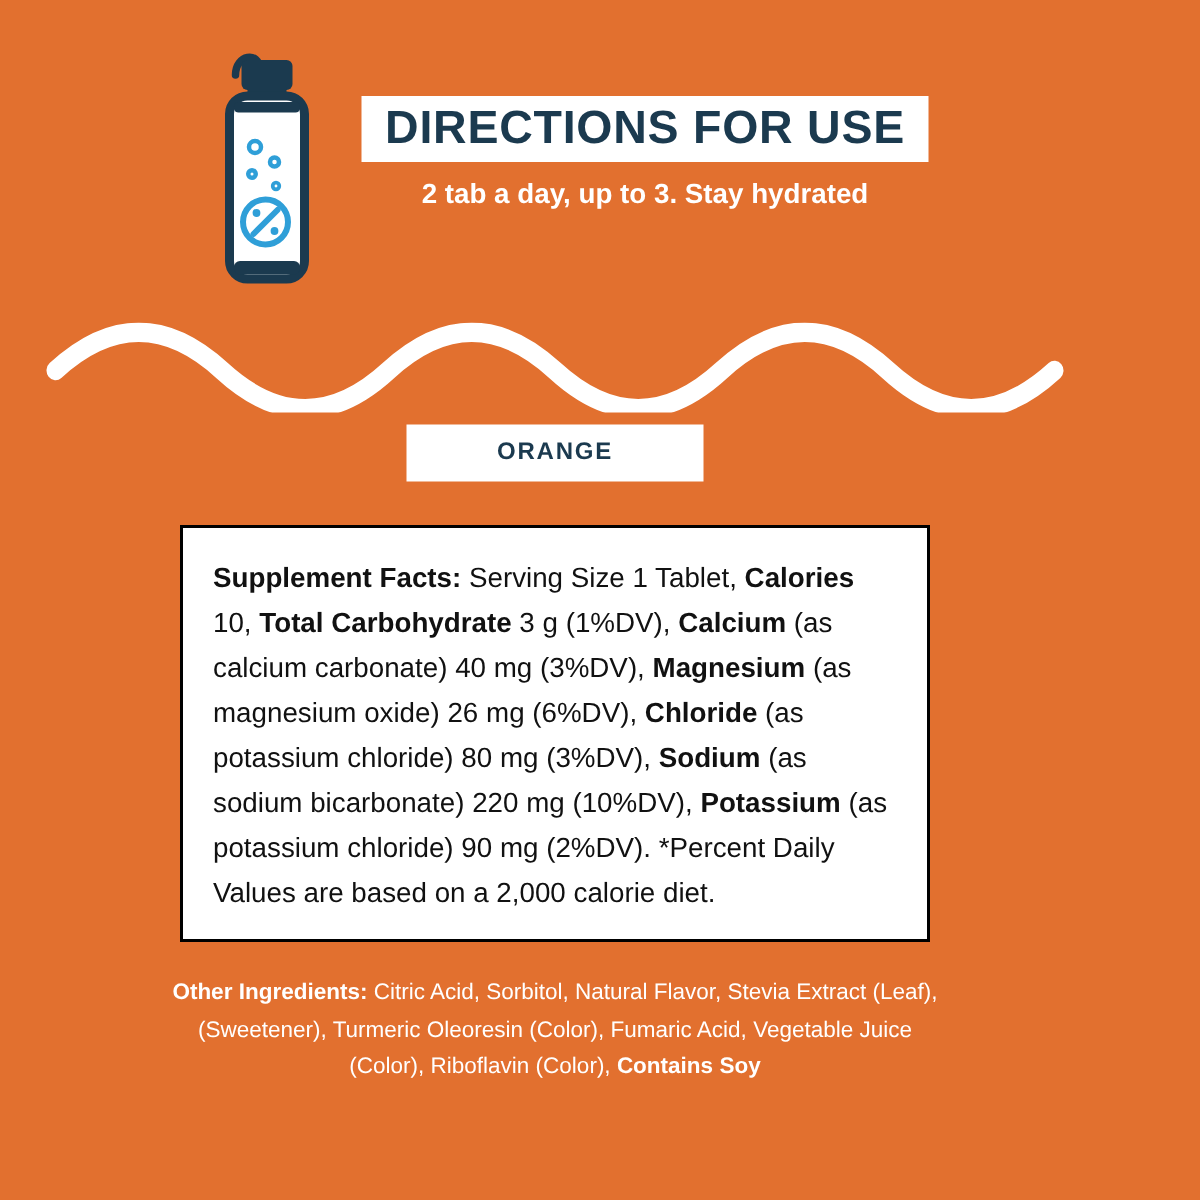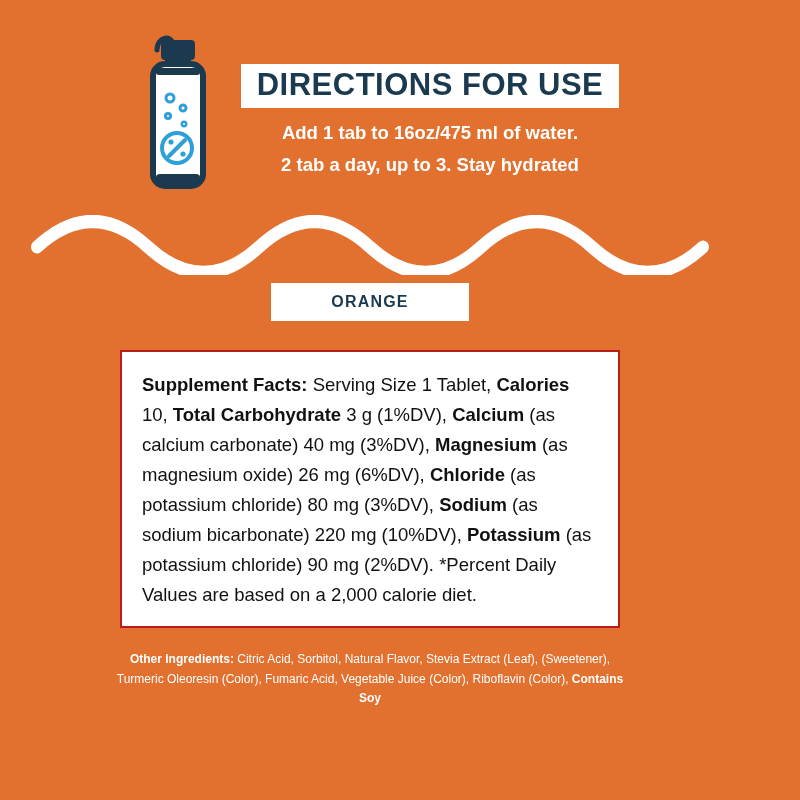"Add 1 tab to 16oz/475" div.directions-line { html: <div>Add 1 tab to 16oz/475 ml of water.</div> -> none }
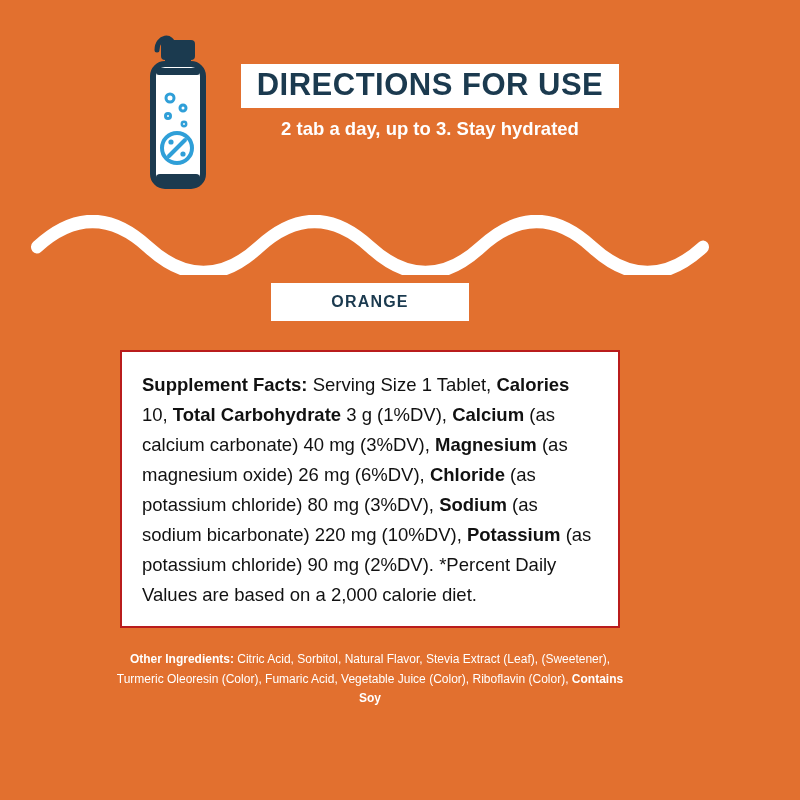"Supplement Facts: Serving Size 1" .facts-box { border: 2px solid #b91c1c -> 2px solid #000000 }
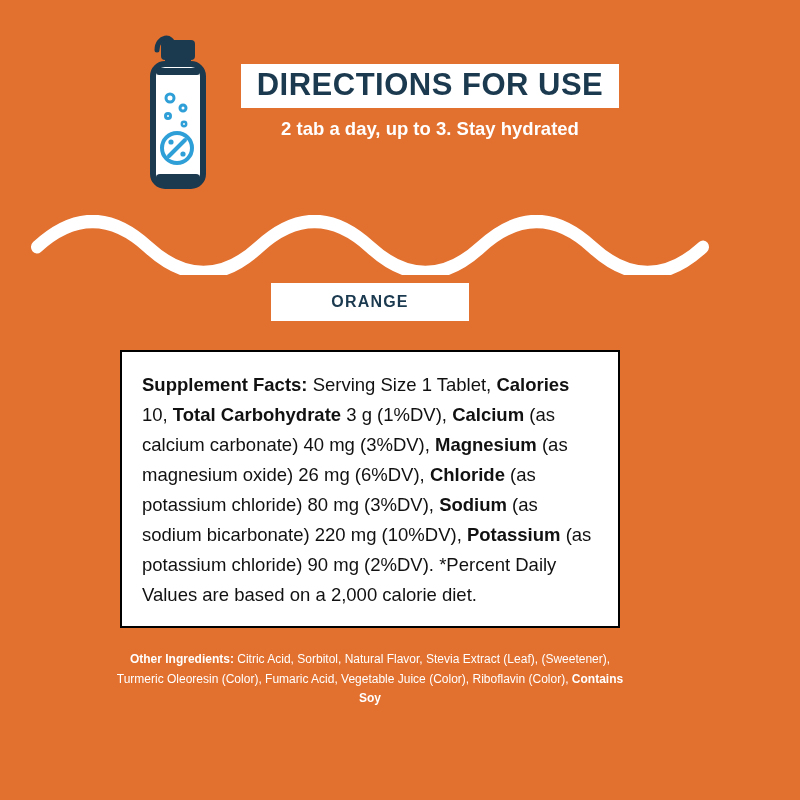"Other Ingredients: Citric Acid," .other-ing { font-size: 12px -> 15px }
